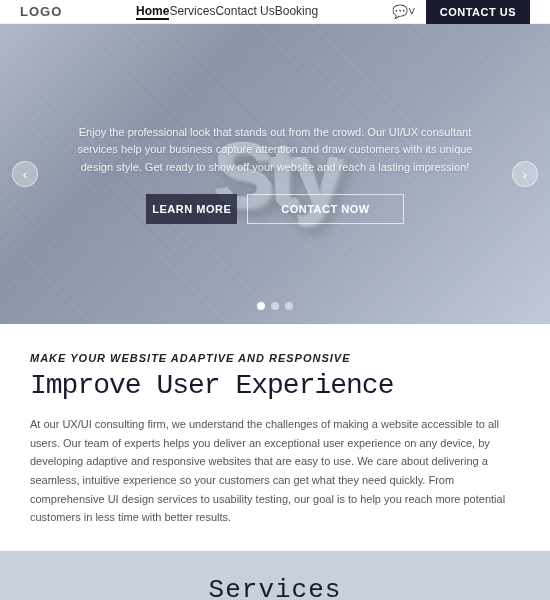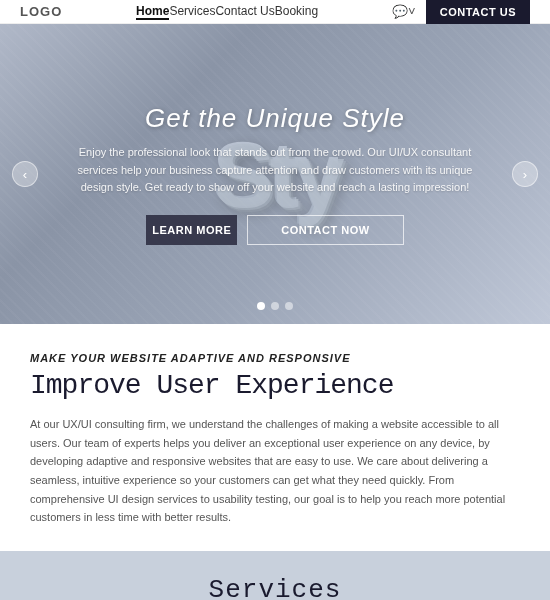"Get the Unique Style" h1.hero-title { html: <h1>Get the Unique Style</h1> -> none }
